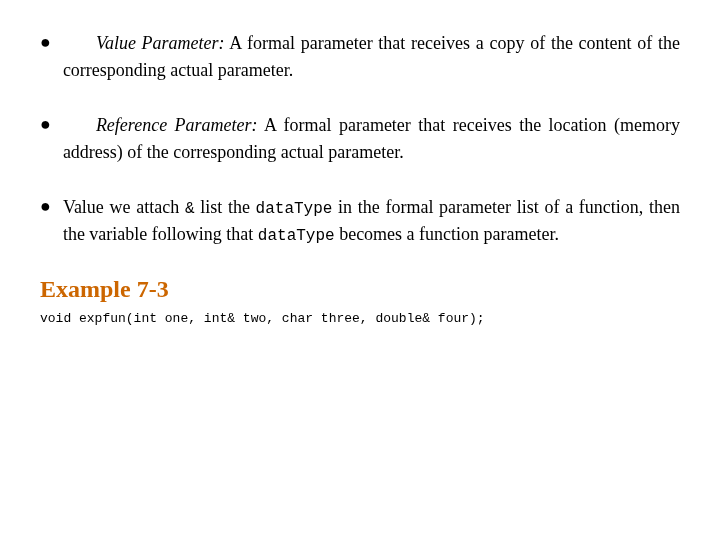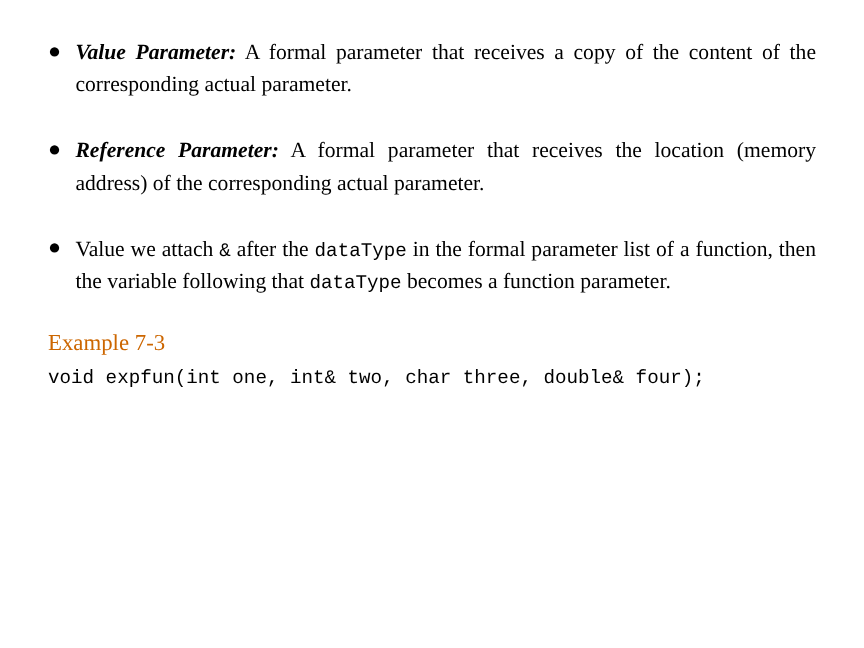"Value Parameter:" .bold-italic { font-weight: bold -> normal; margin-left: none -> 33px }
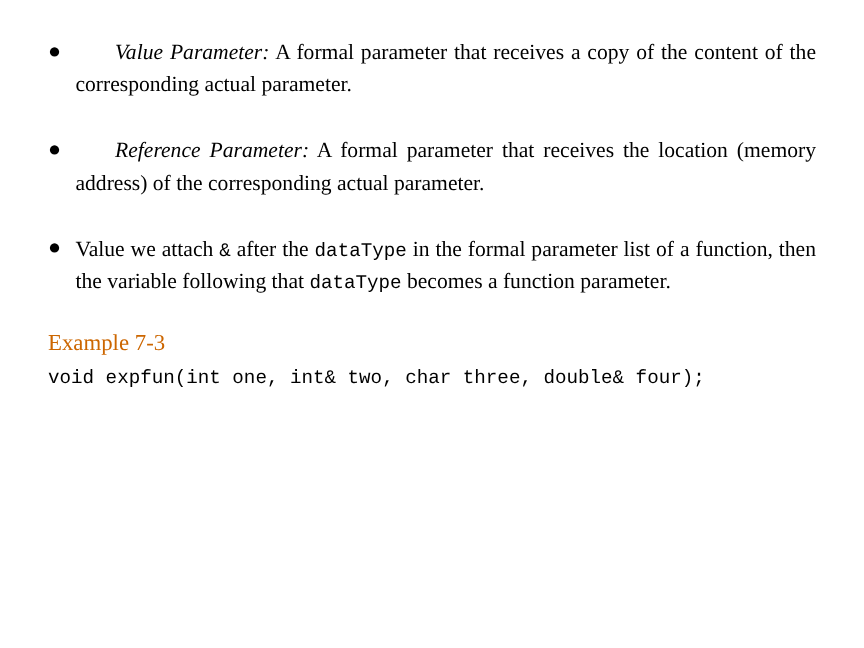"after the" span { text: after -> list }
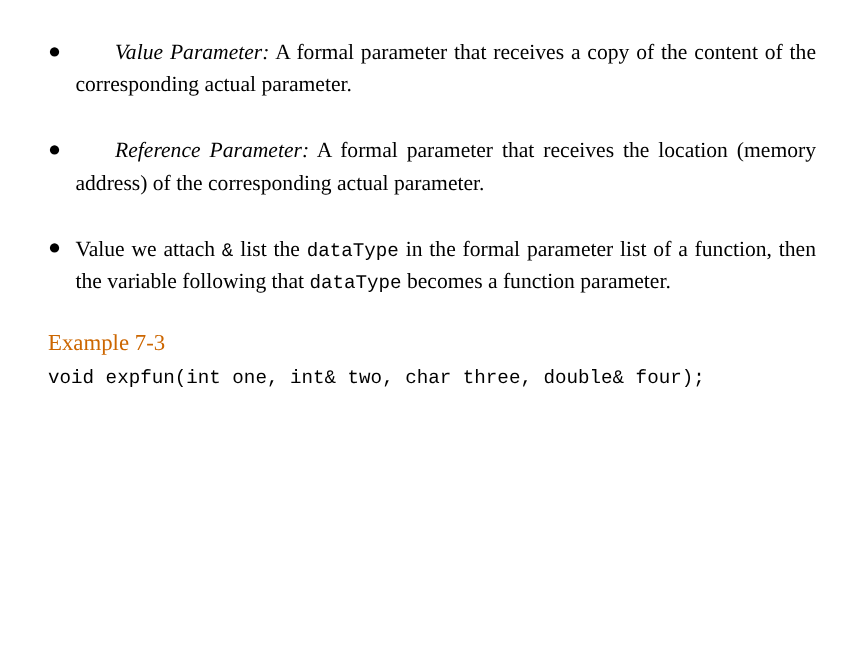"Example 7-3" .example-heading { font-size: 19px -> 24px; font-weight: normal -> bold }
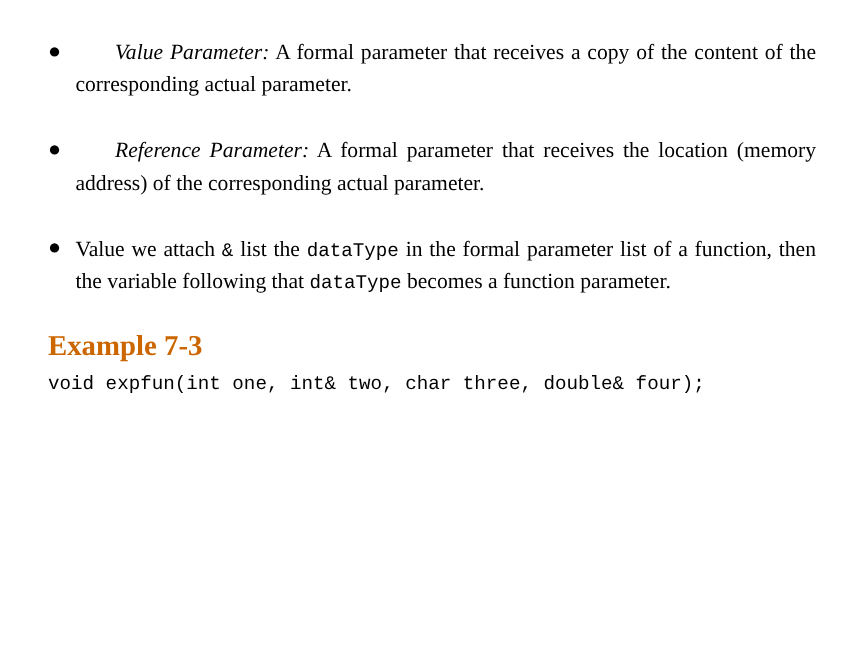"void expfun(int one, int& two," .code-block { font-size: 16px -> 13px }
